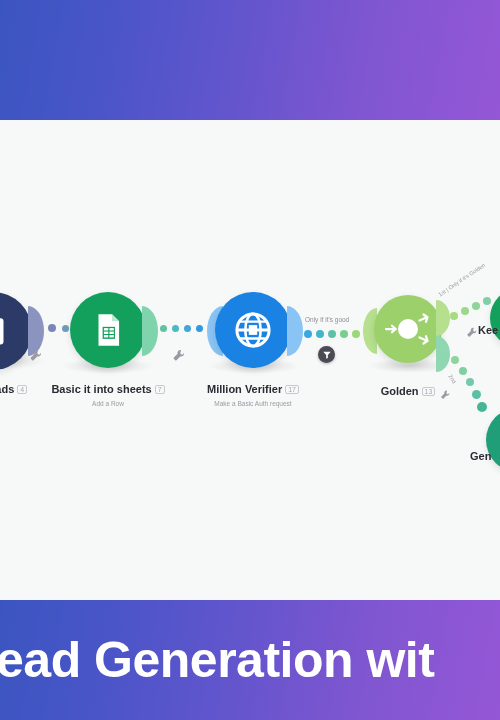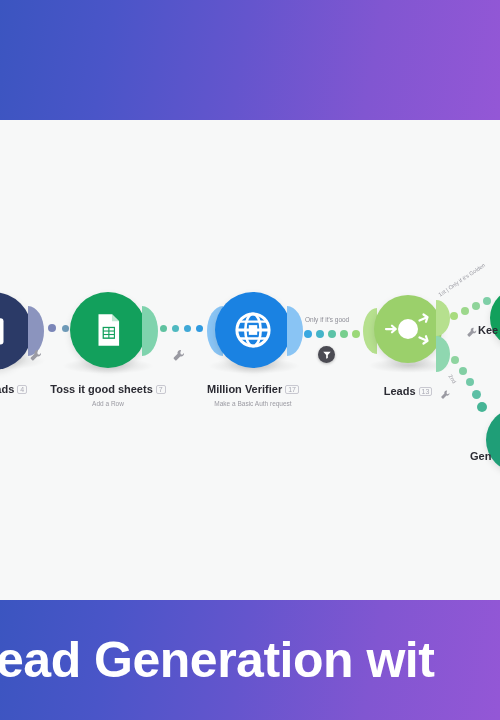"Toss it good sheets" span { text: Toss it good -> Basic it into }
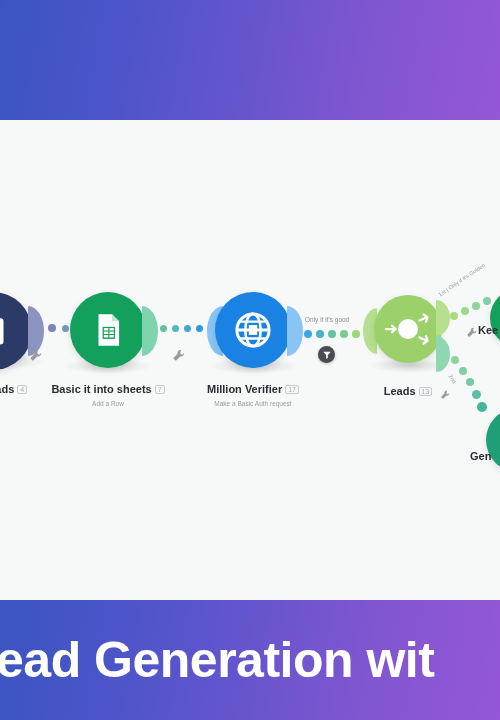"Leads" span { text: Leads -> Golden }
